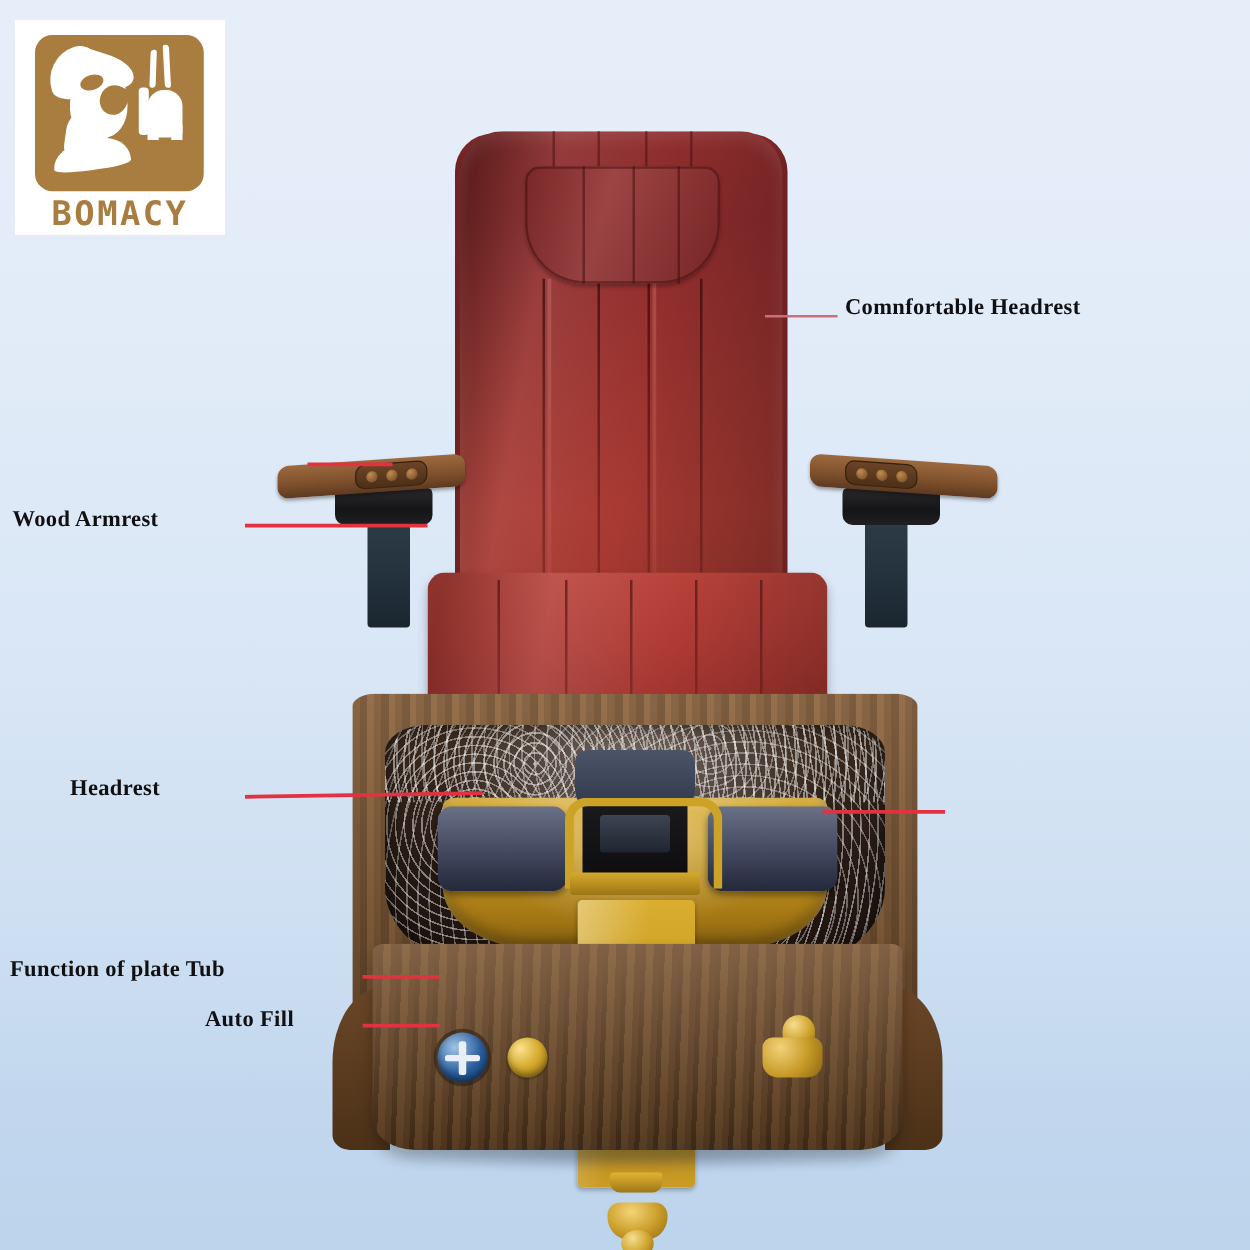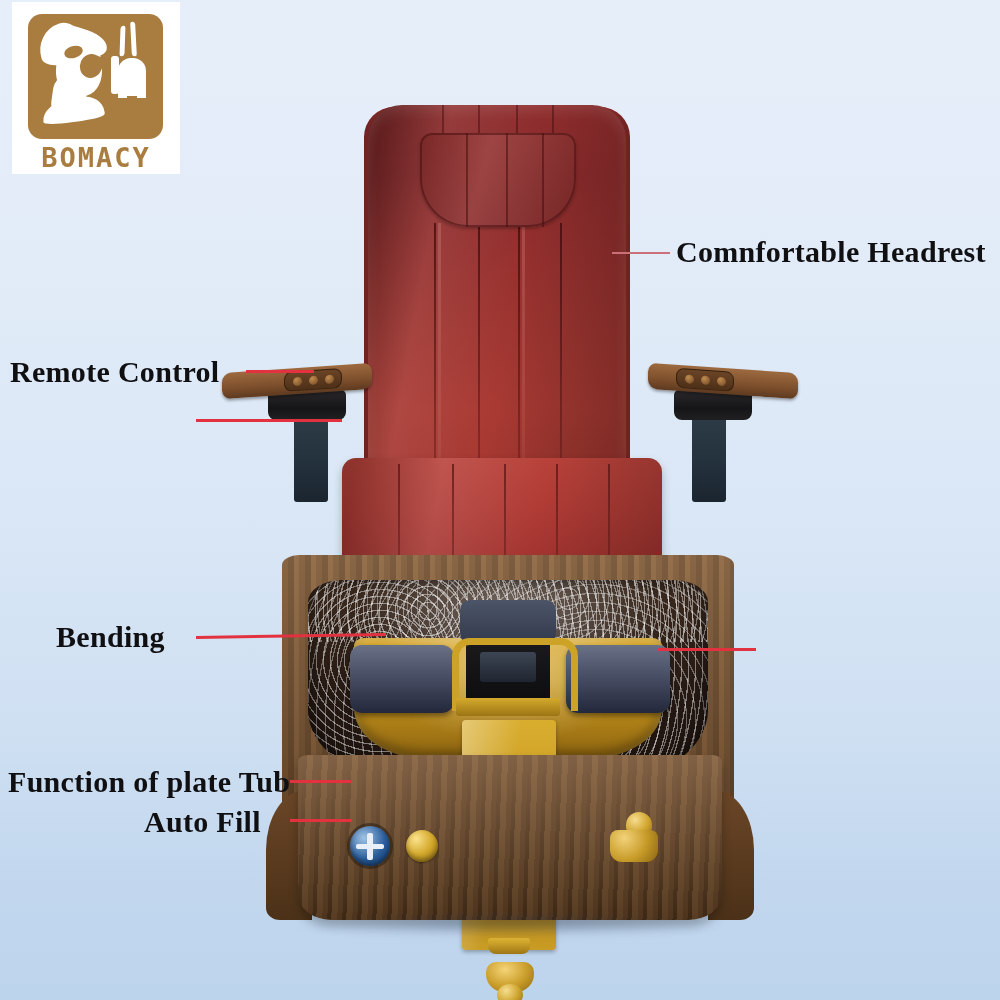"BOMACY" #logo-card { top: 2px -> 16px }
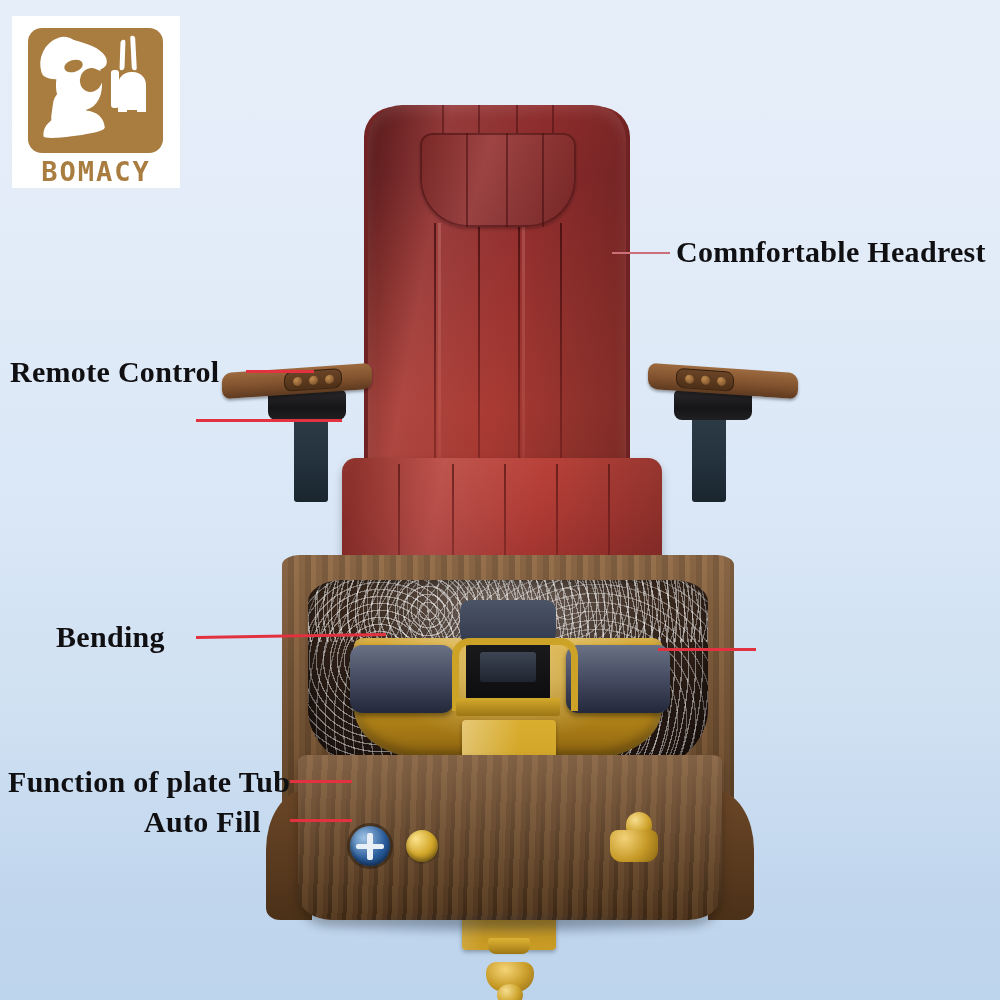"Comnfortable Headrest" .callout { font-size: 30px -> 18px }
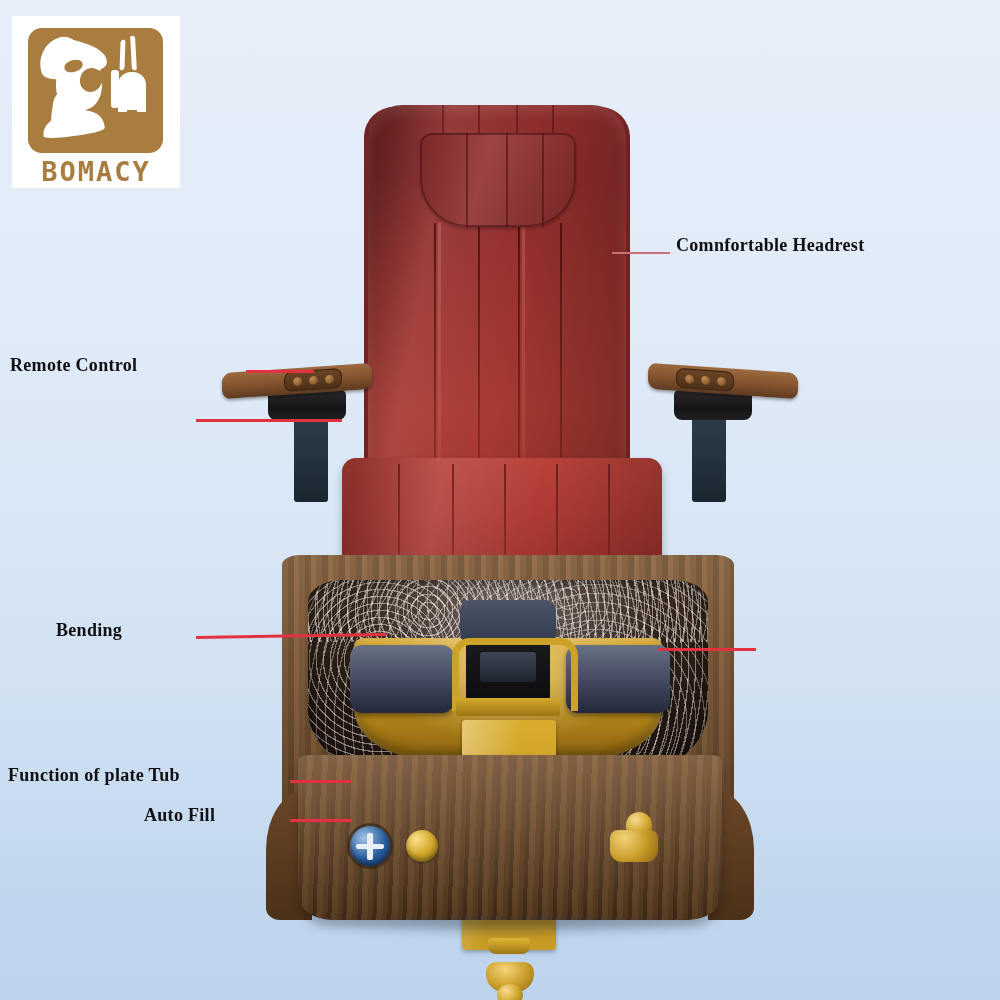"Remote Control" div.callout { html: <div>Remote Control</div> -> none }
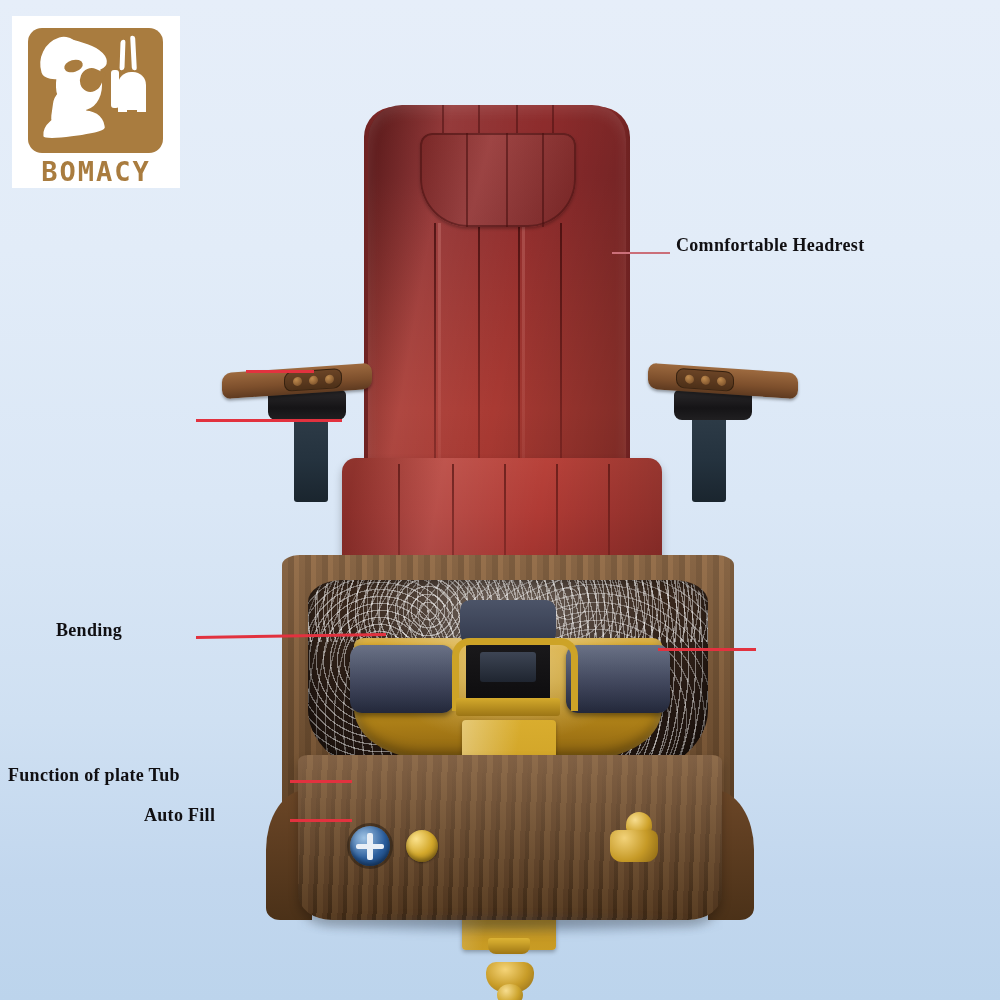"Wood Armrest" div.callout { html: none -> <div>Wood Armrest</div> }
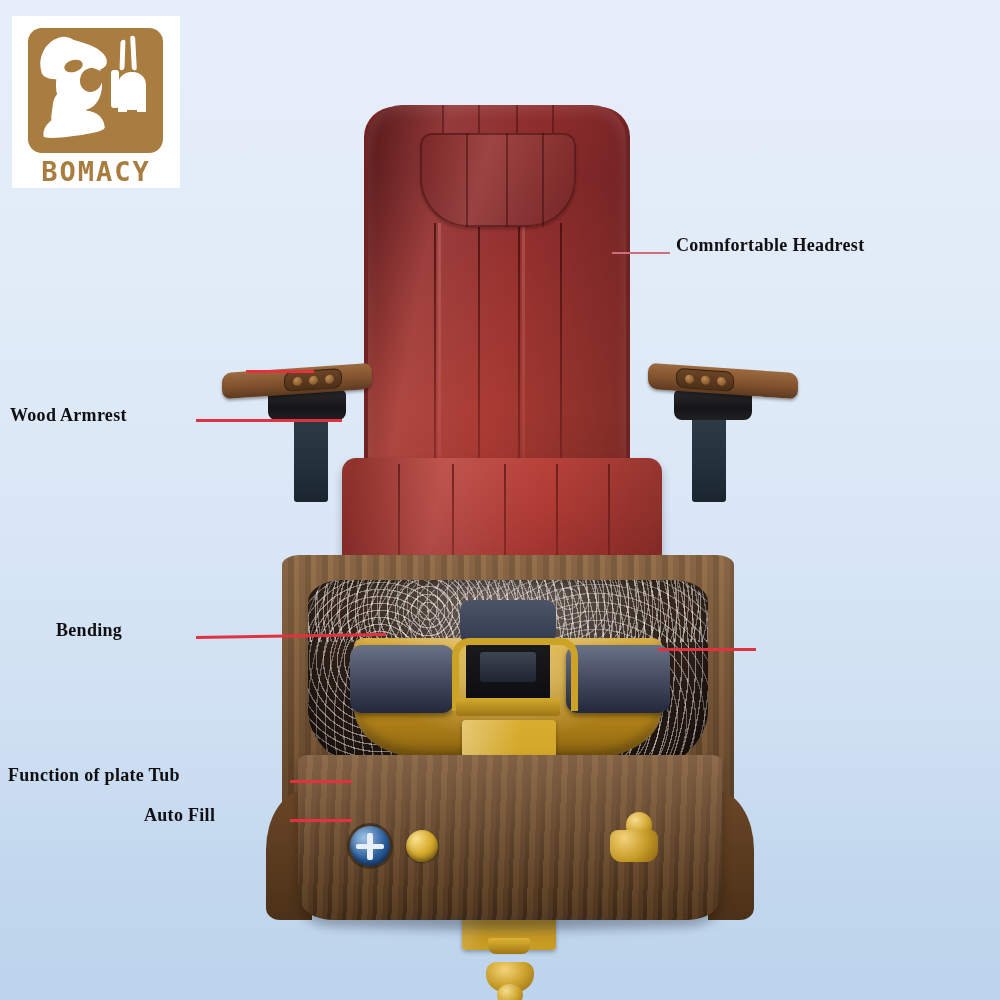"Bending" div.callout { text: Bending -> Headrest }
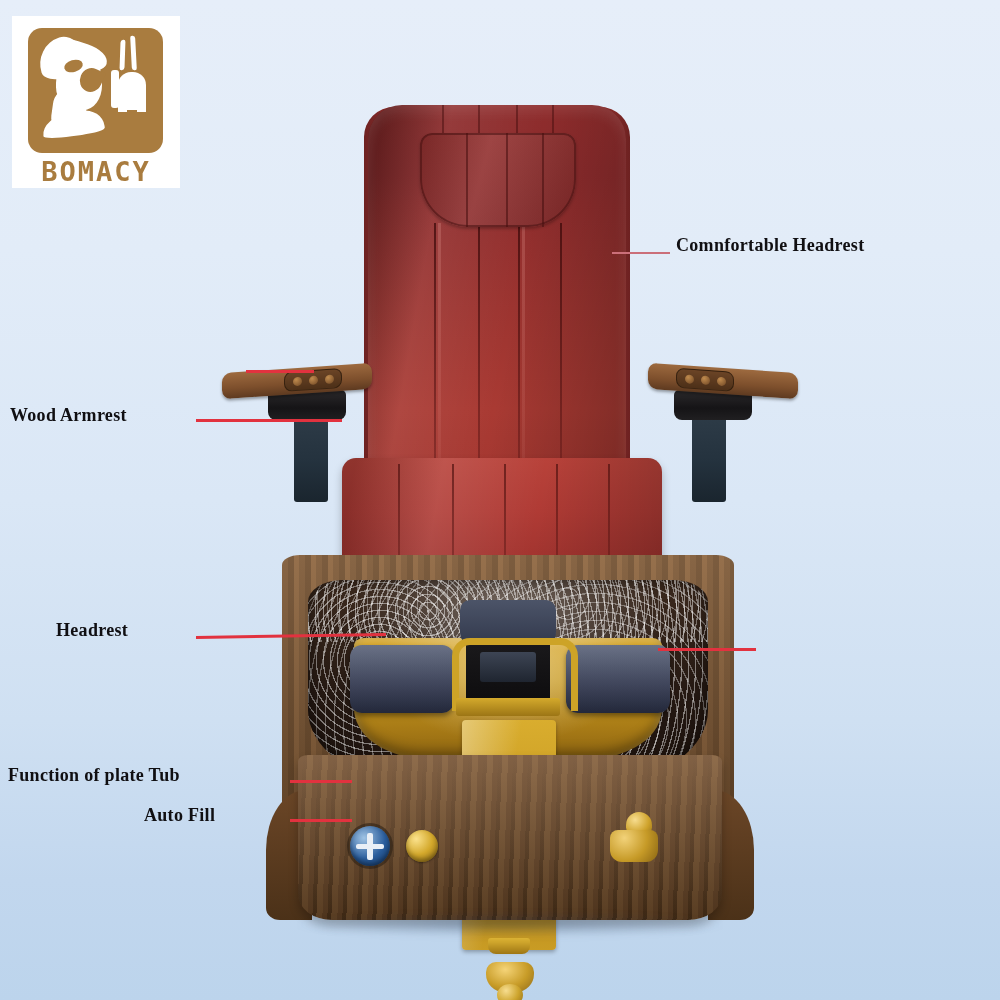"Auto Fill" div.callout { left: 144px -> 164px }
